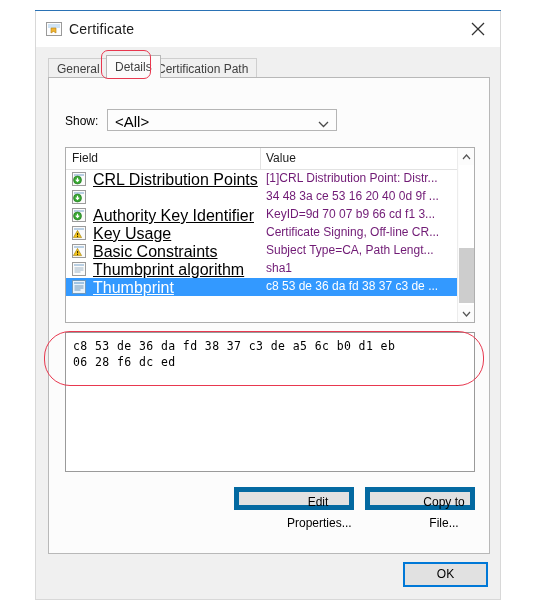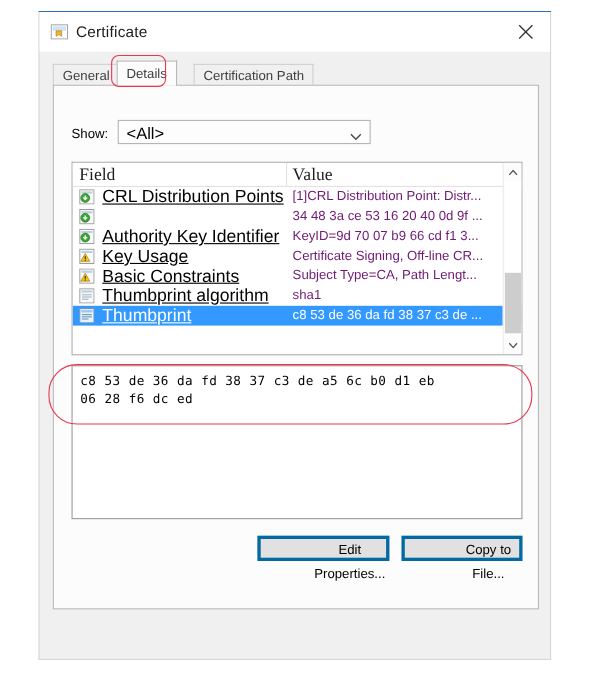"Certification Path" #tab-certpath { left: 128px -> 100px }
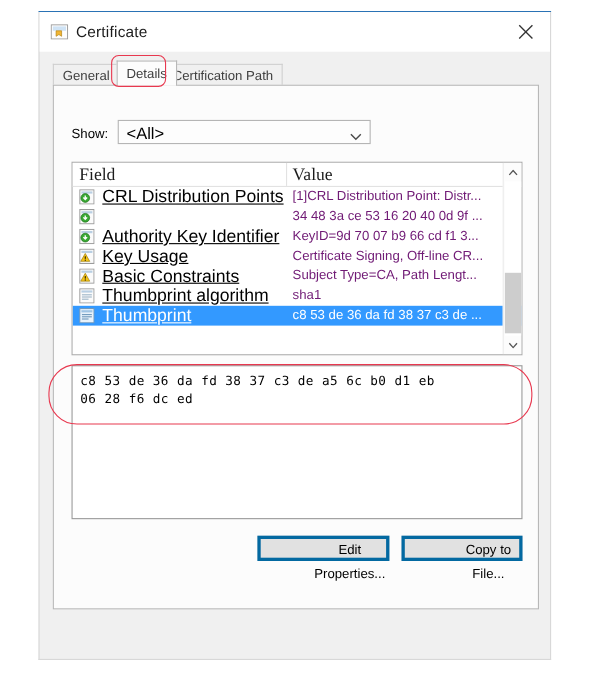"Field" .col-head { font-family: Liberation Serif, serif -> none; font-size: 16px -> 12px }
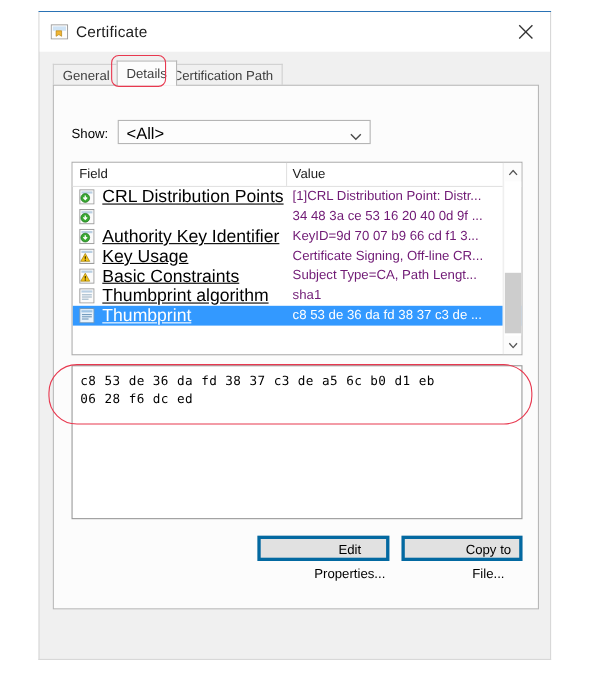"Edit Properties..." .dlg-button { border: 3px solid #0369a1 -> 5px solid #0369a1 }
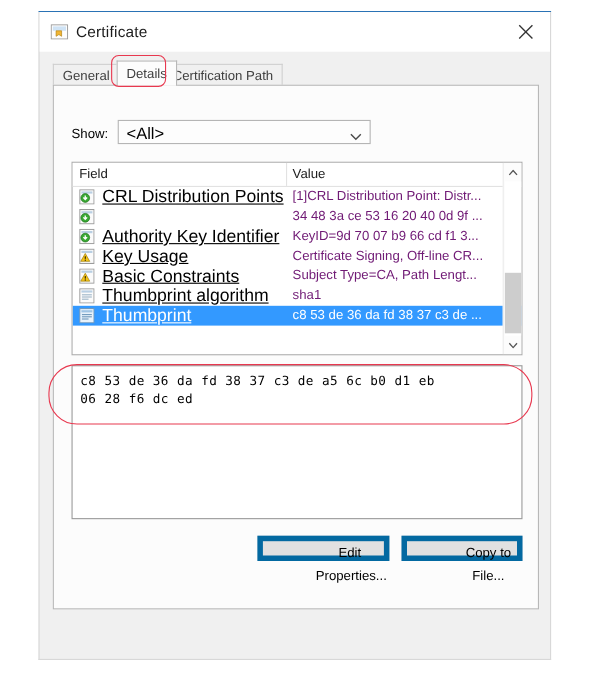"OK" div { html: none -> <div> <div>OK</div> </div> }
